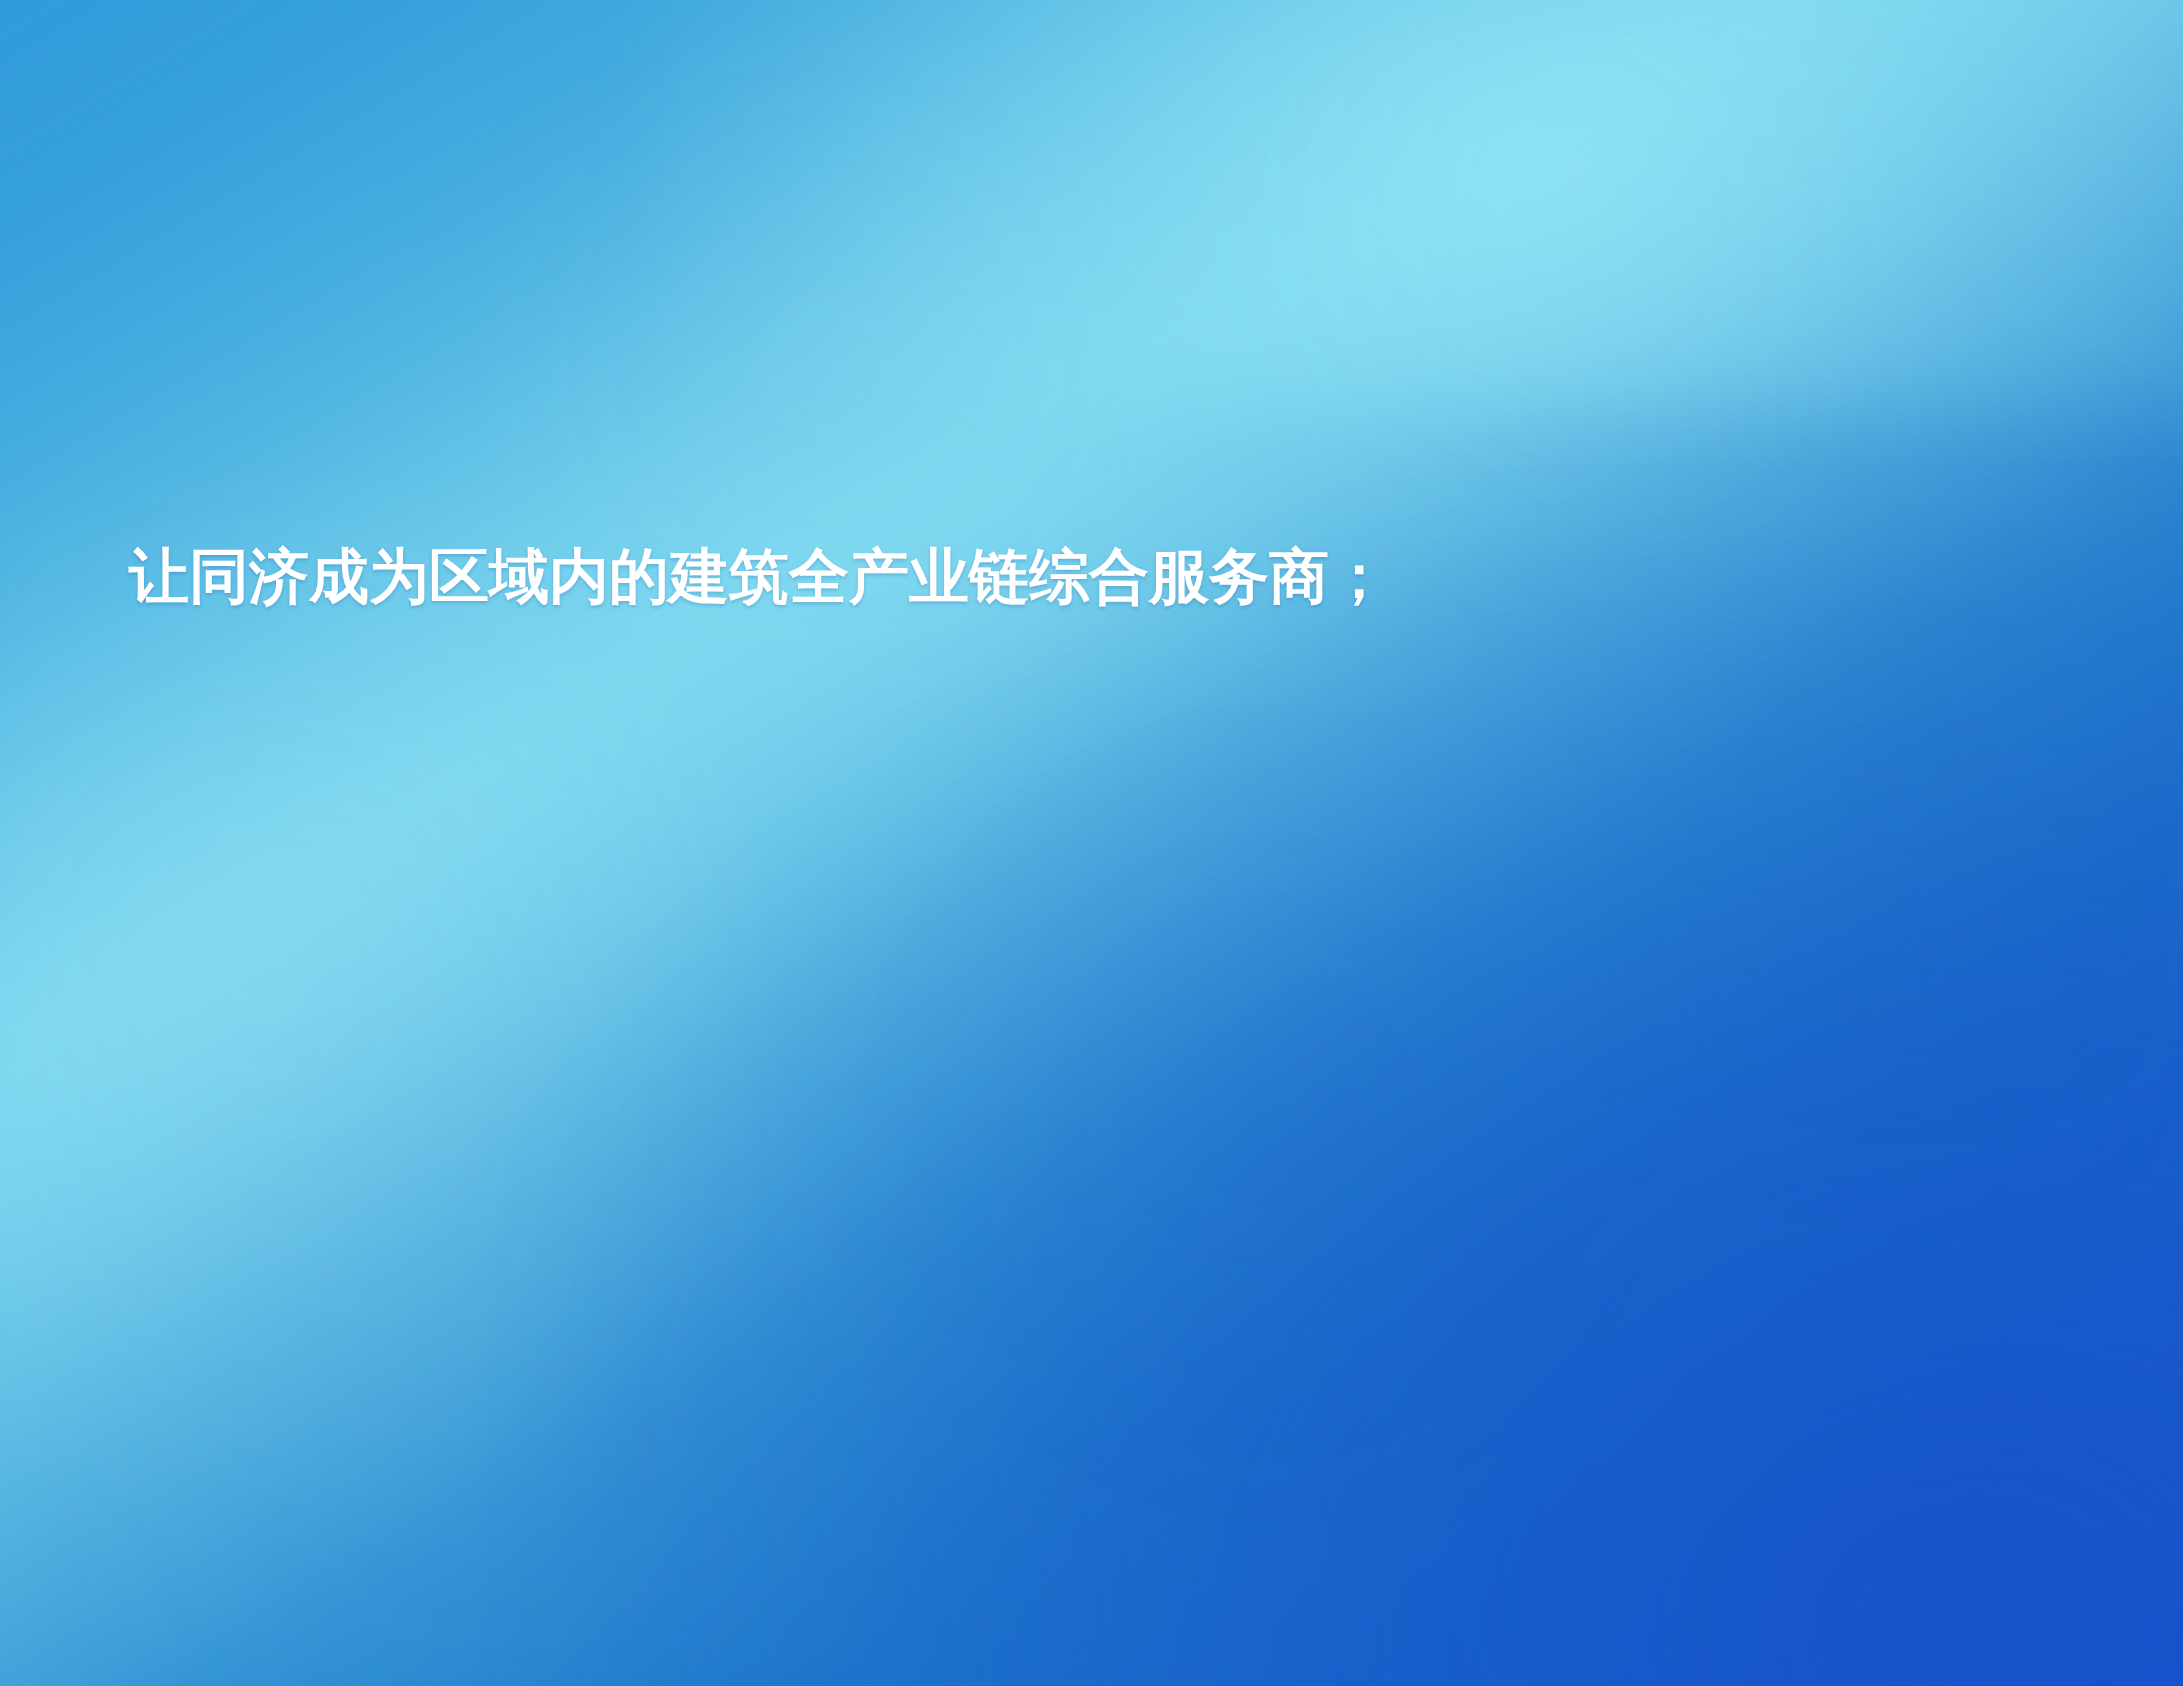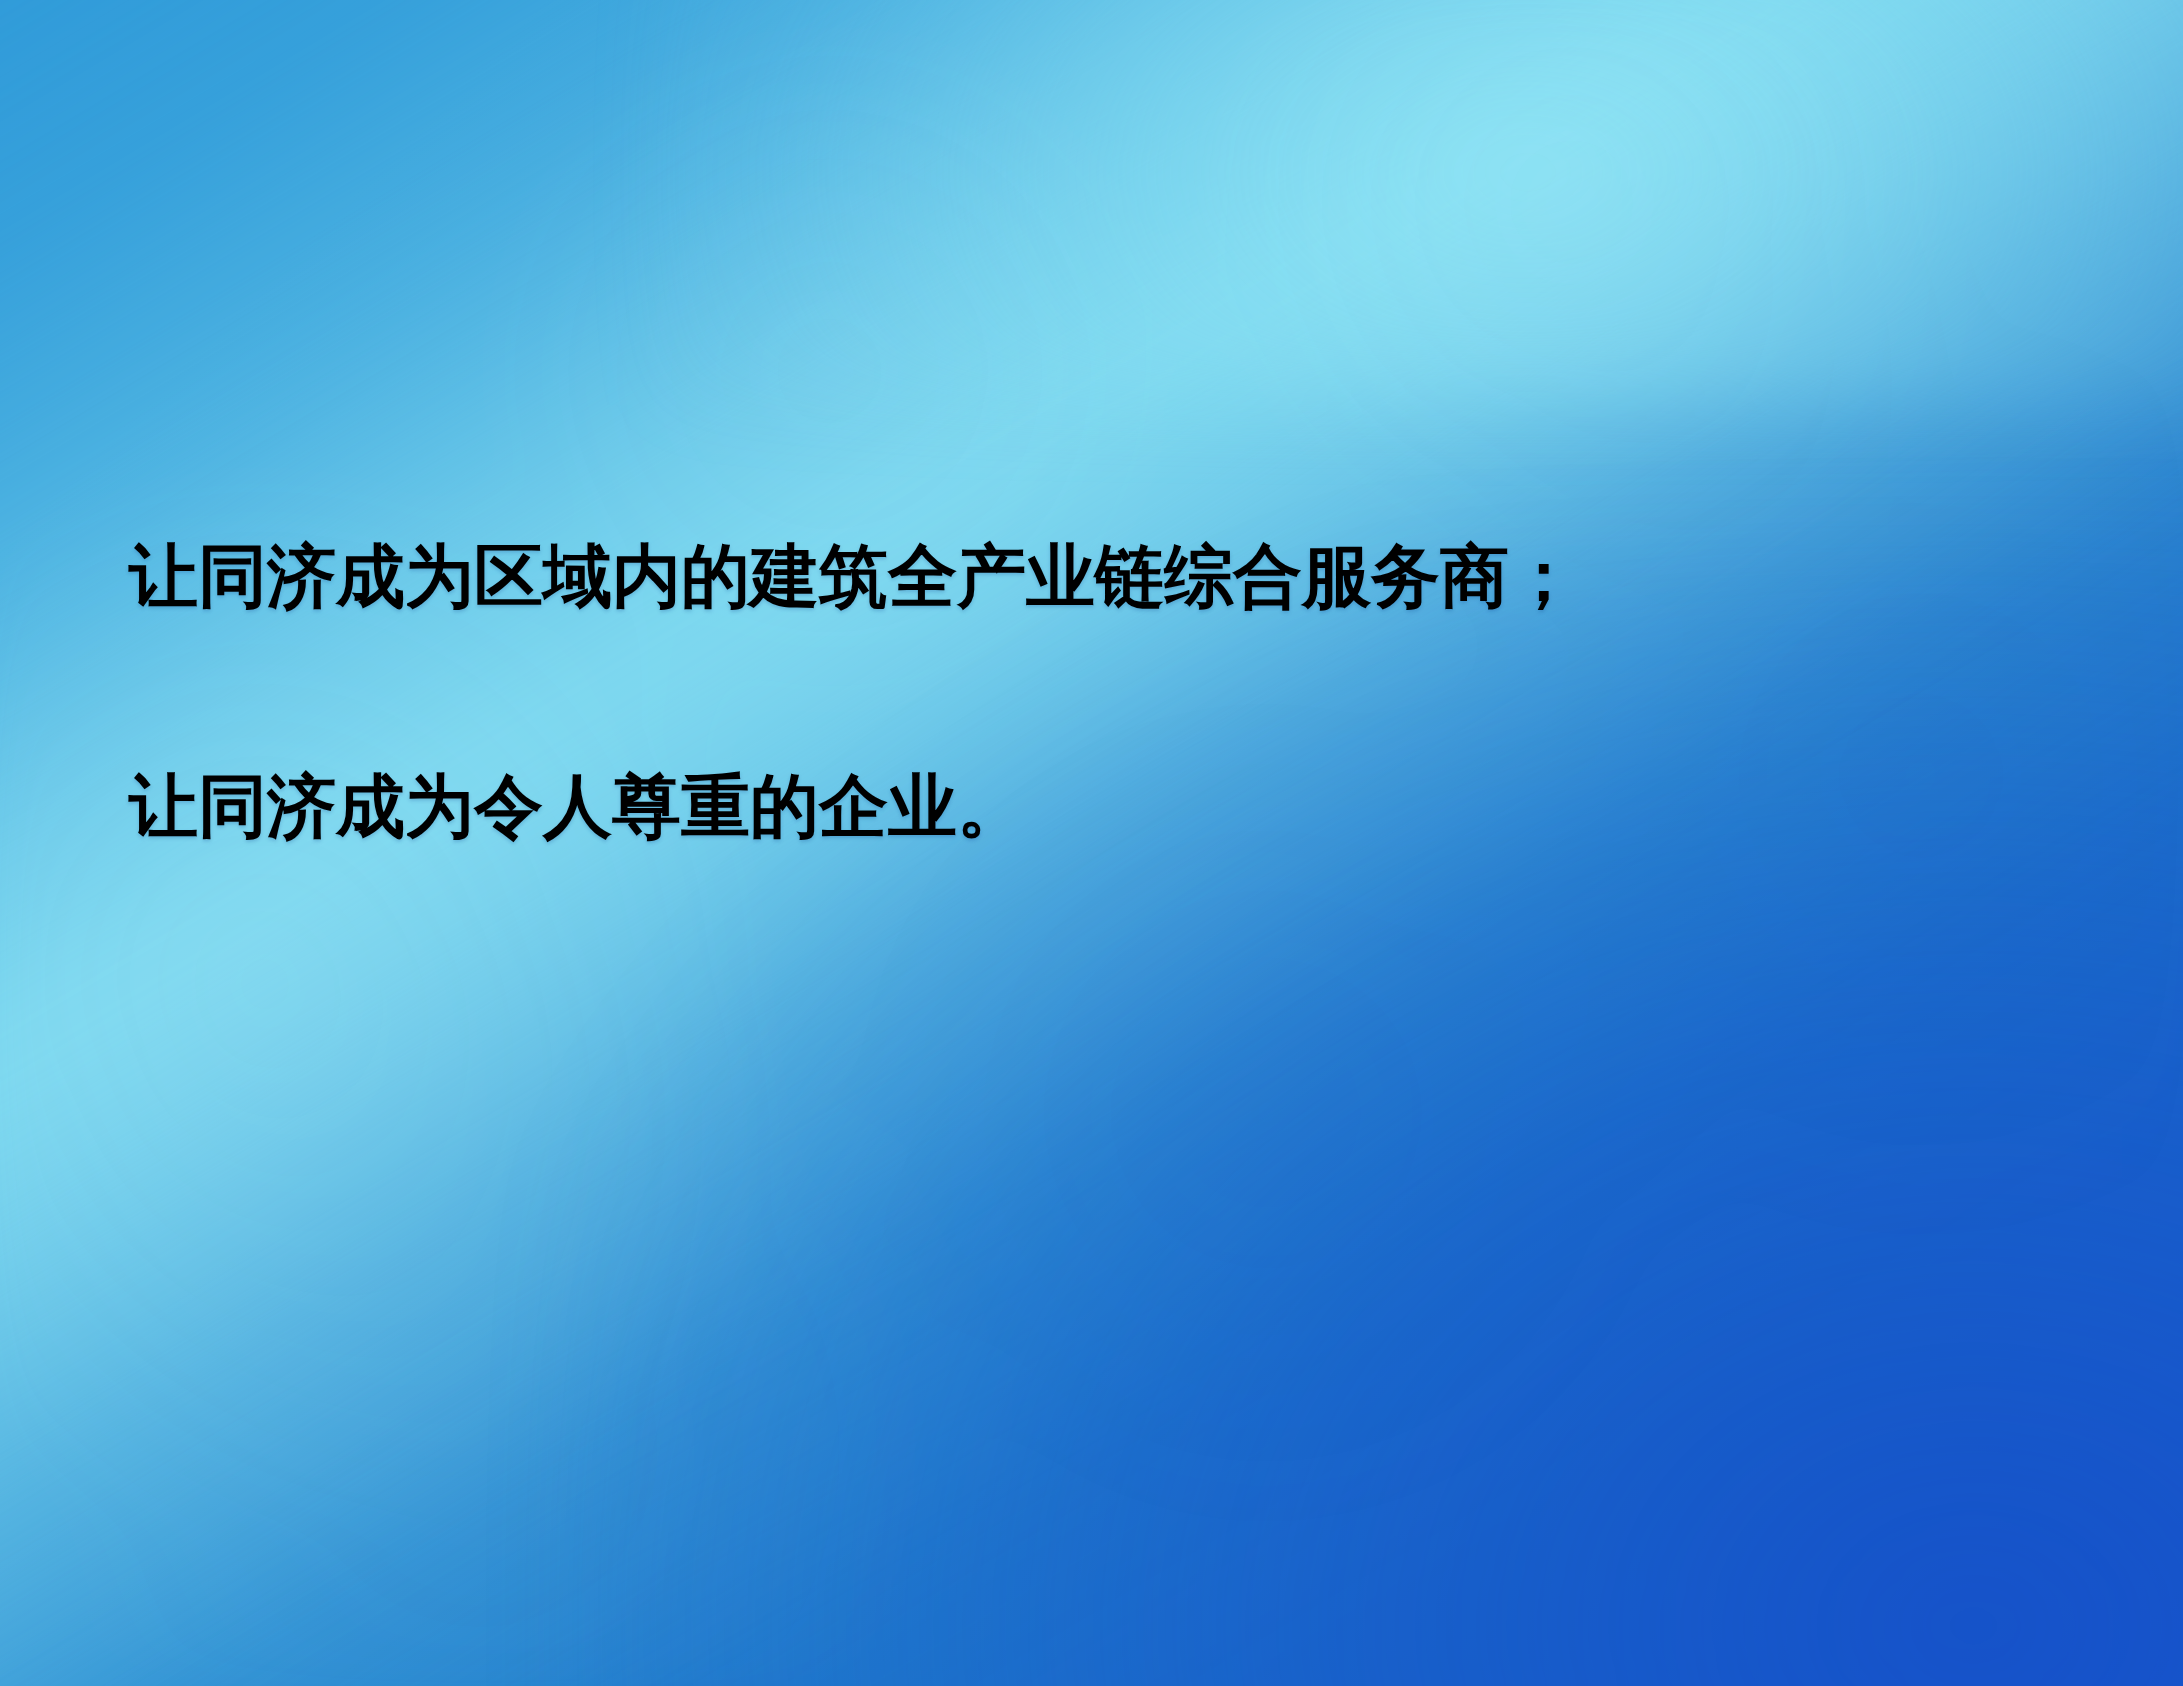"让同济成为区域内的建筑全产业链综合服务商；" .slide-line { color: #000000 -> #ffffff; font-size: 69px -> 60px }
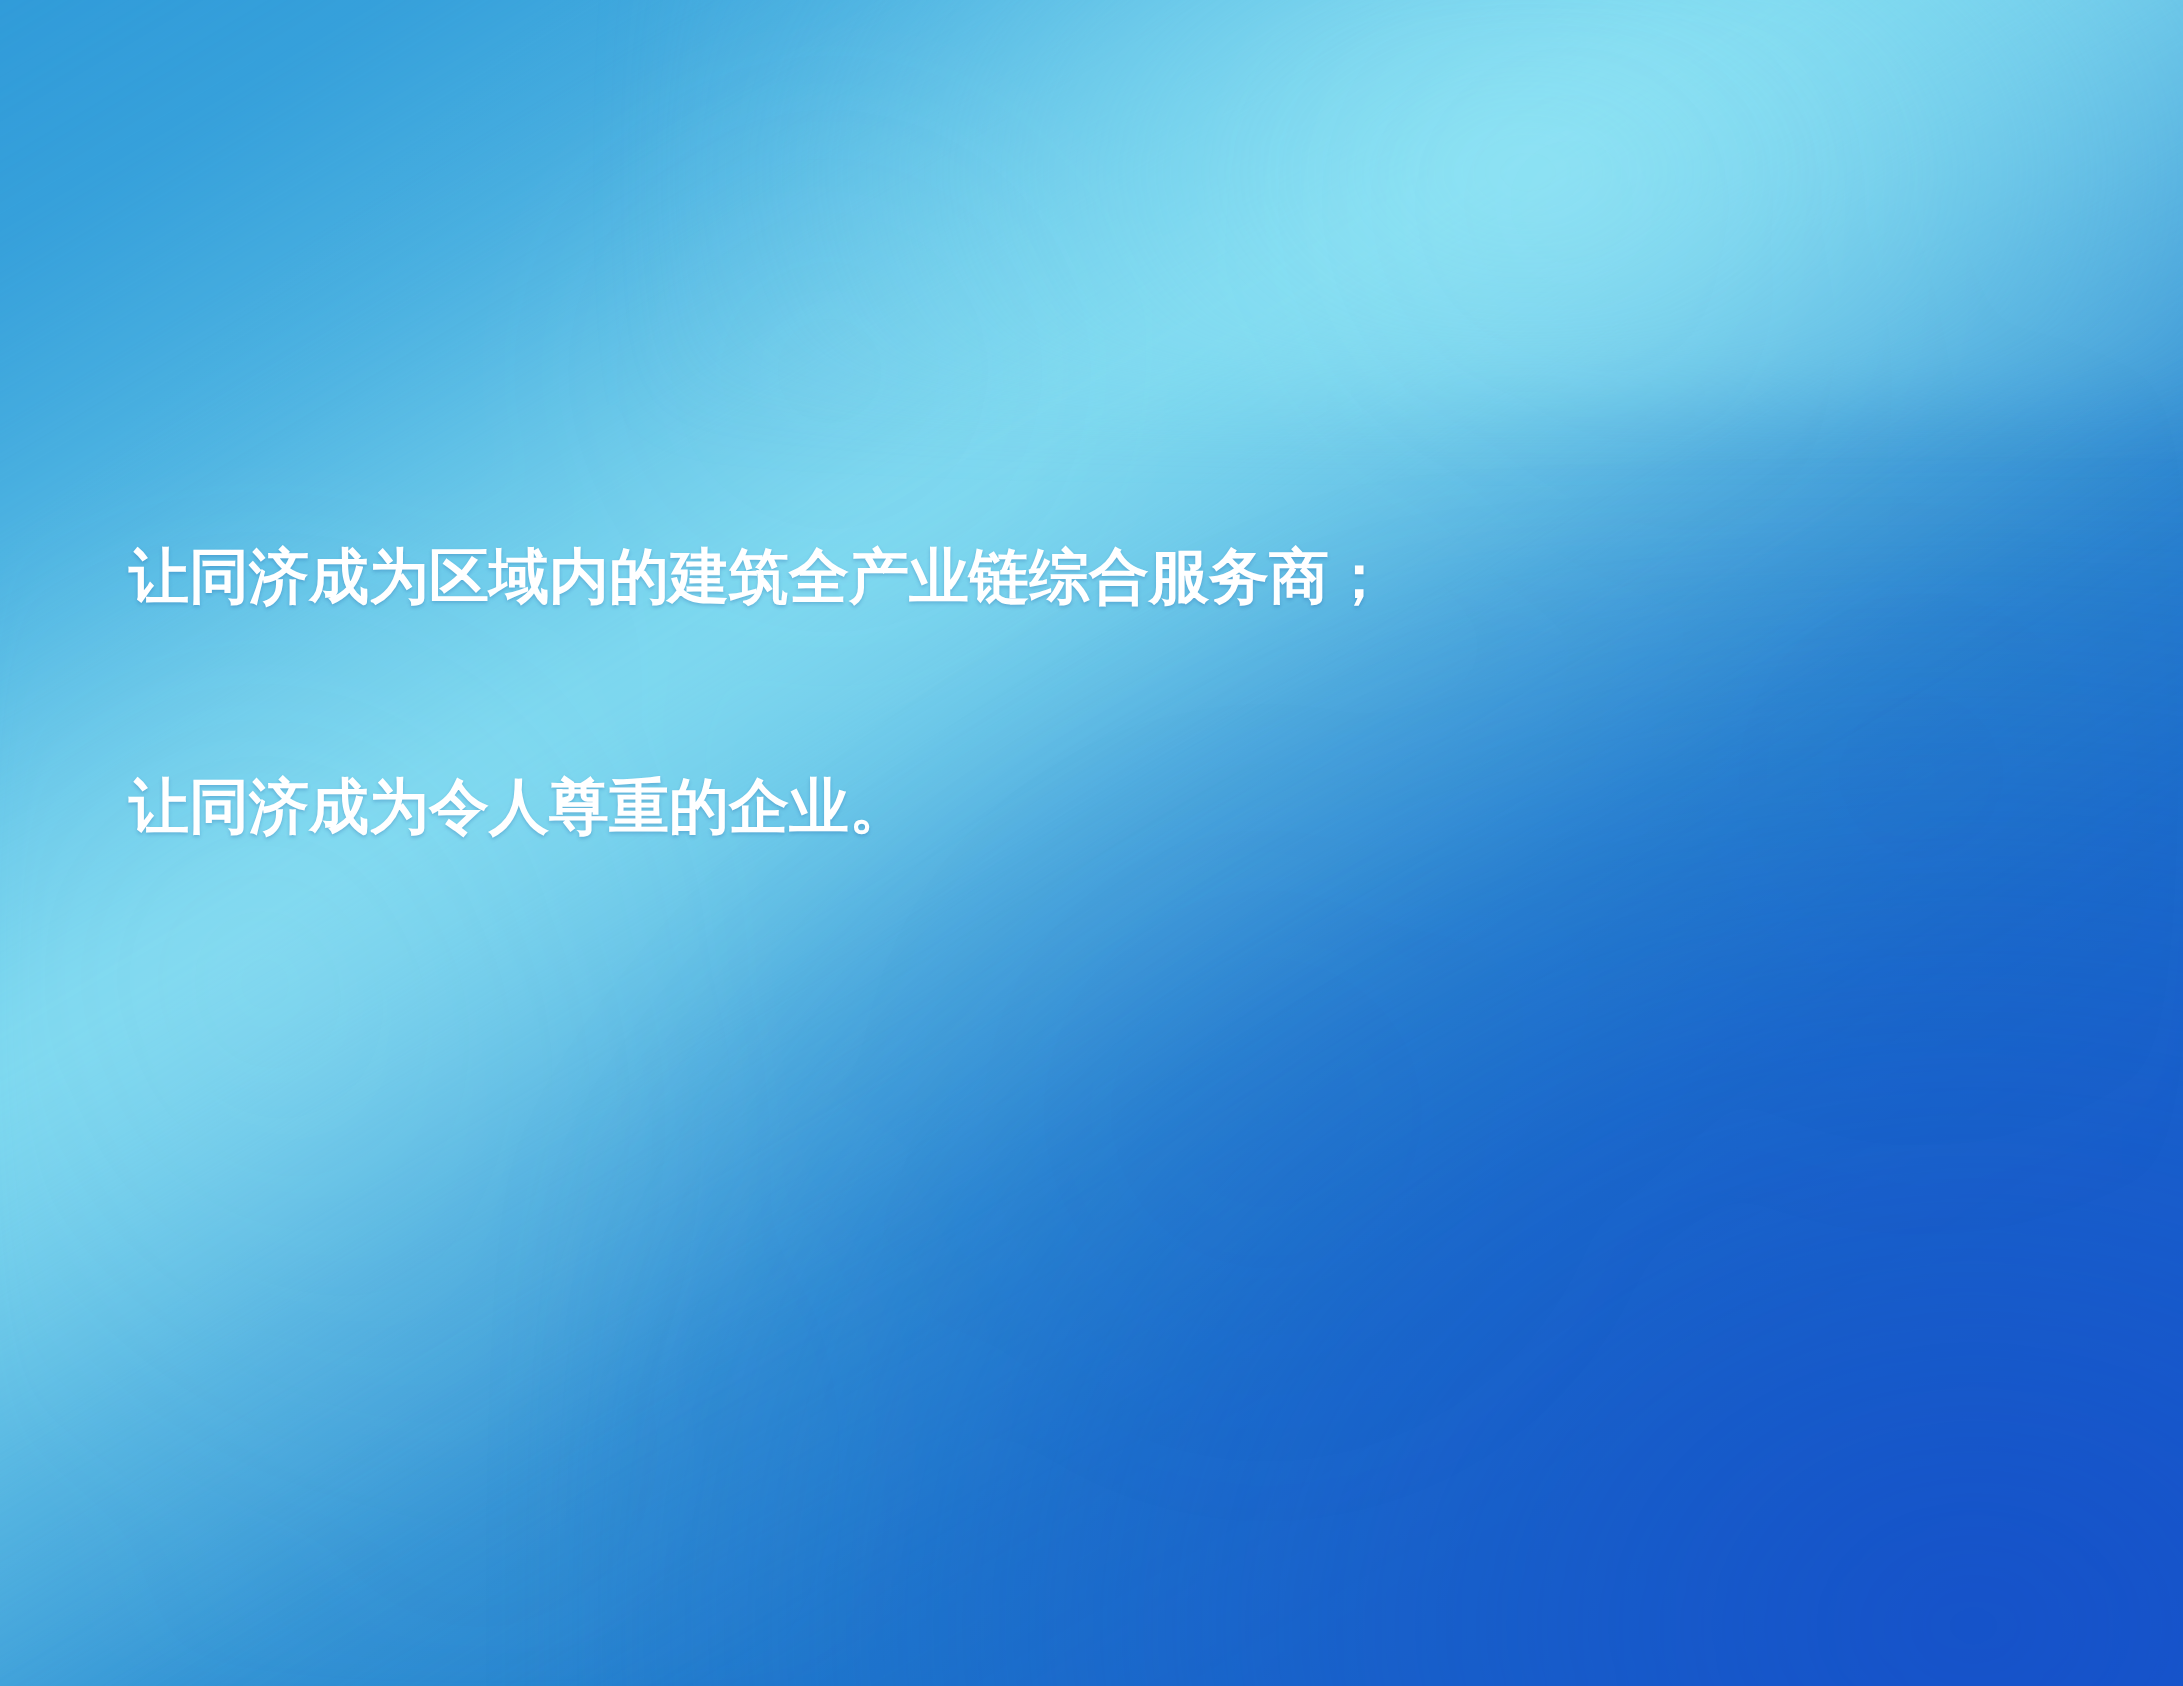"让同济成为令人尊重的企业。" p.slide-line { html: <p>让同济成为令人尊重的企业。</p> -> none }
